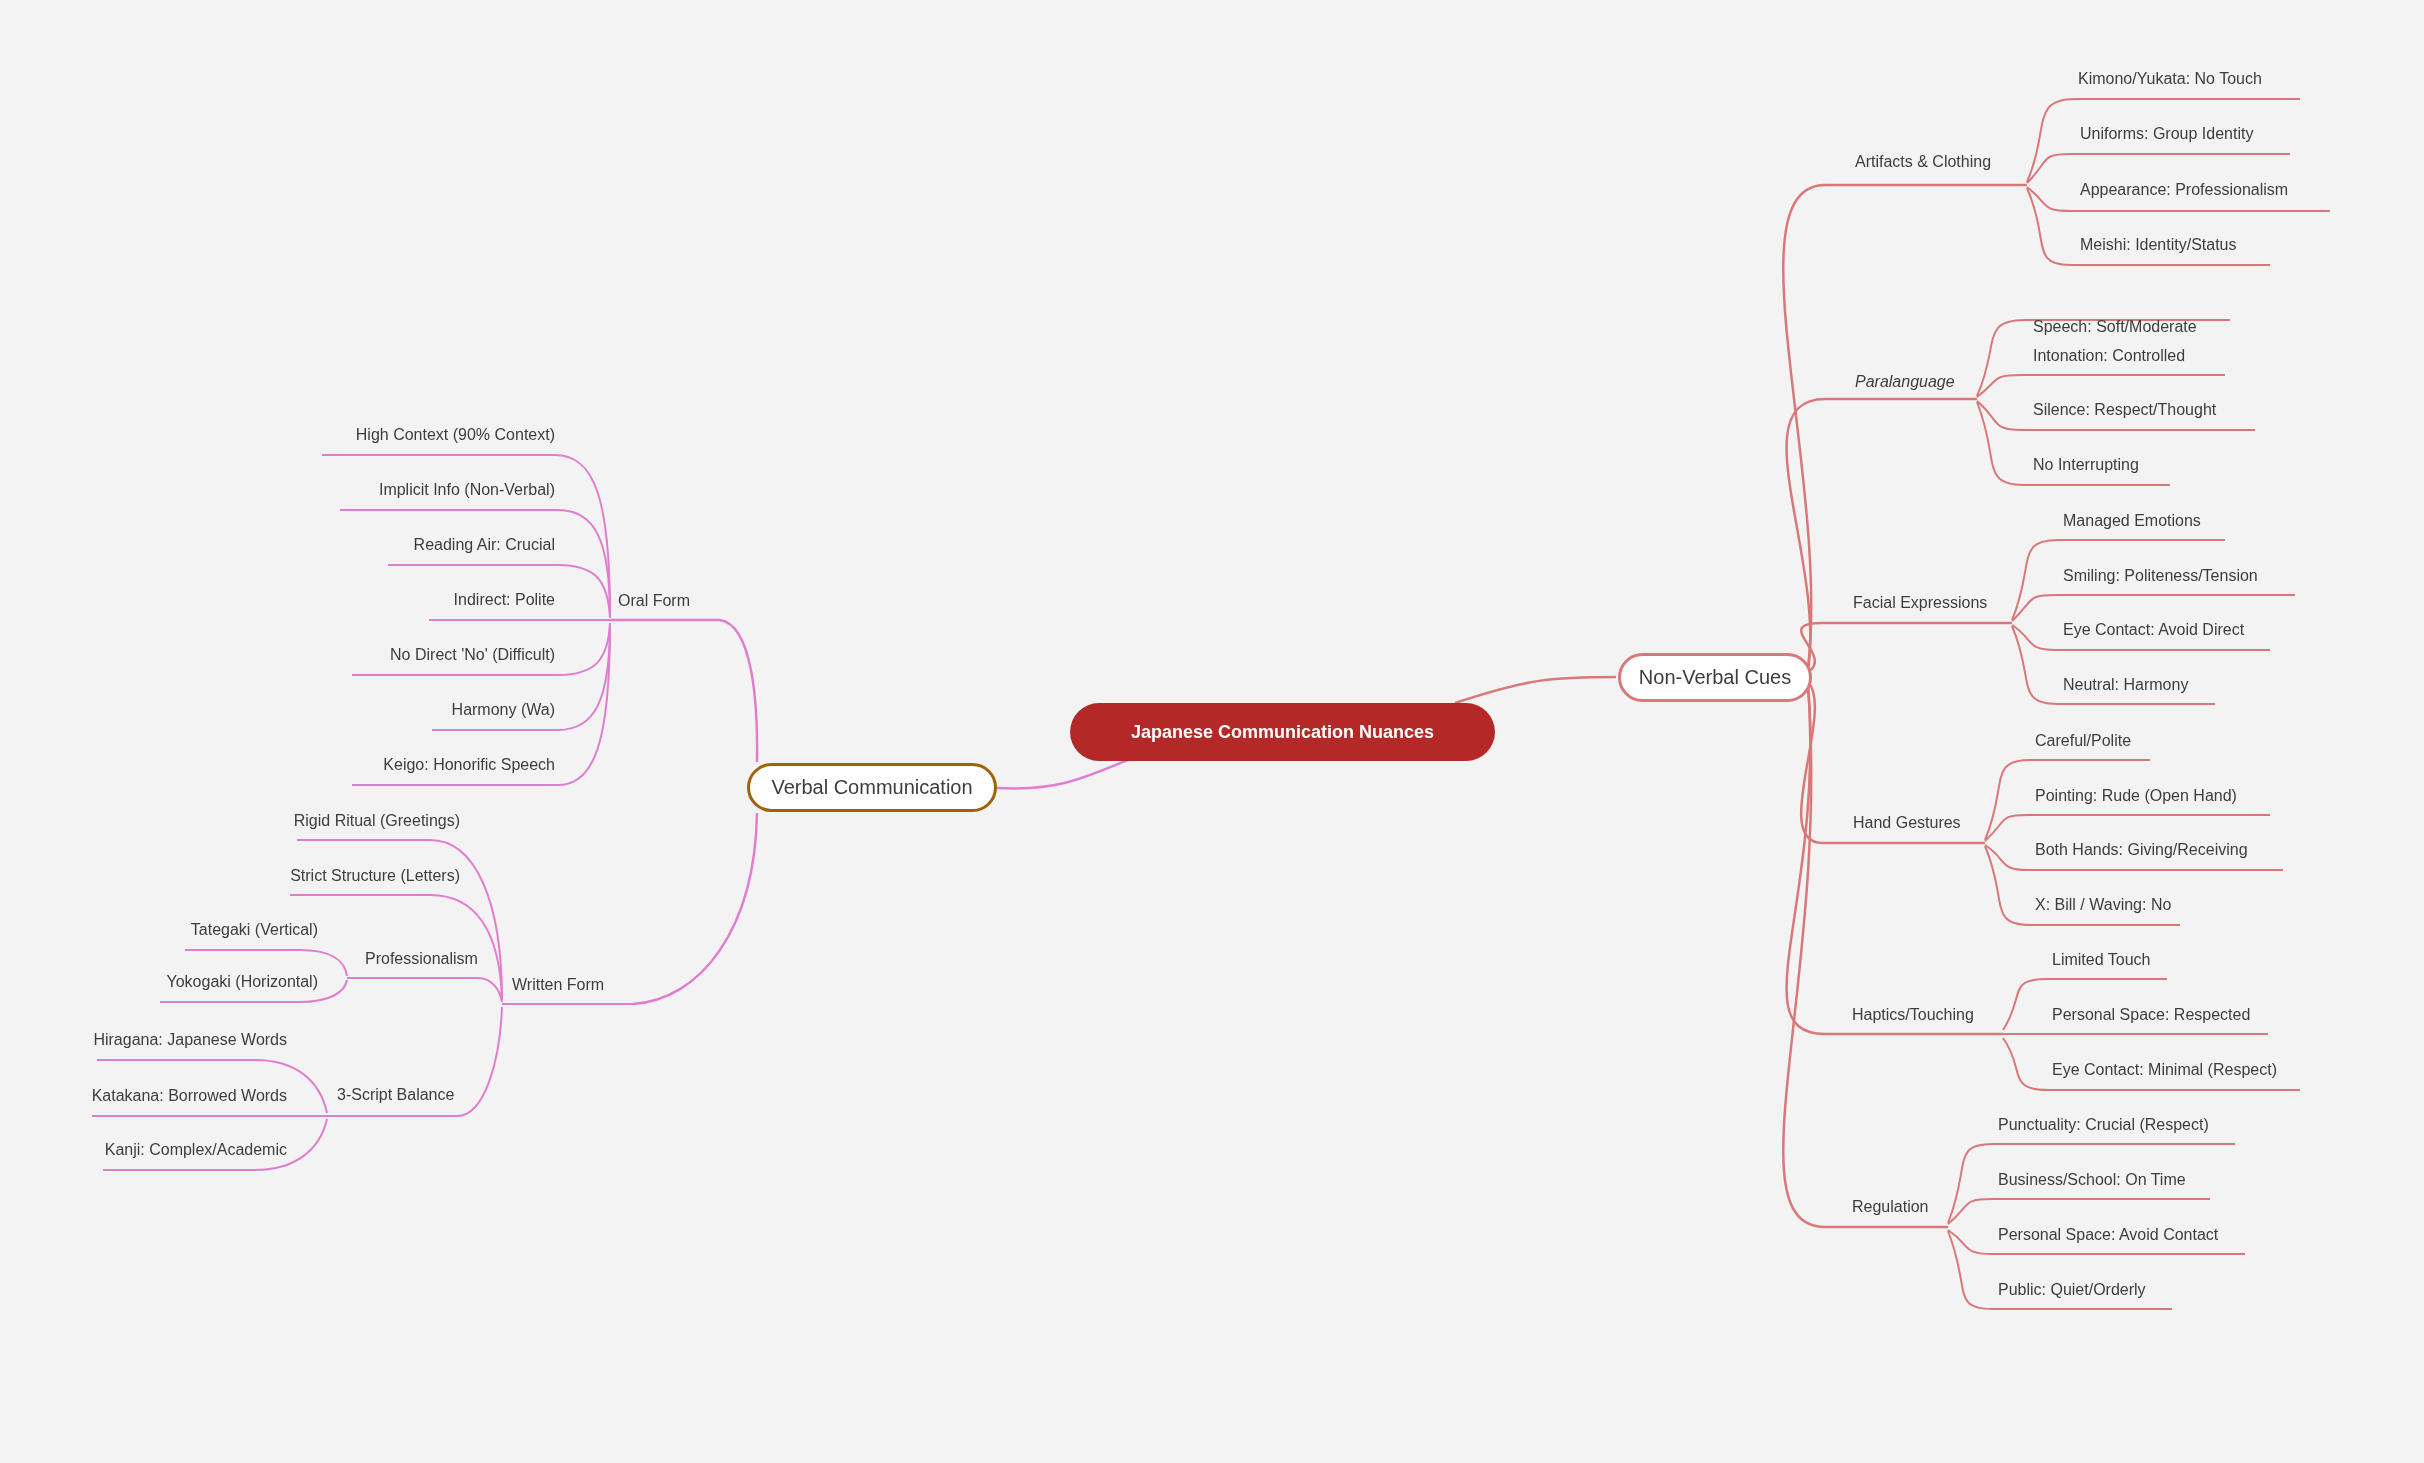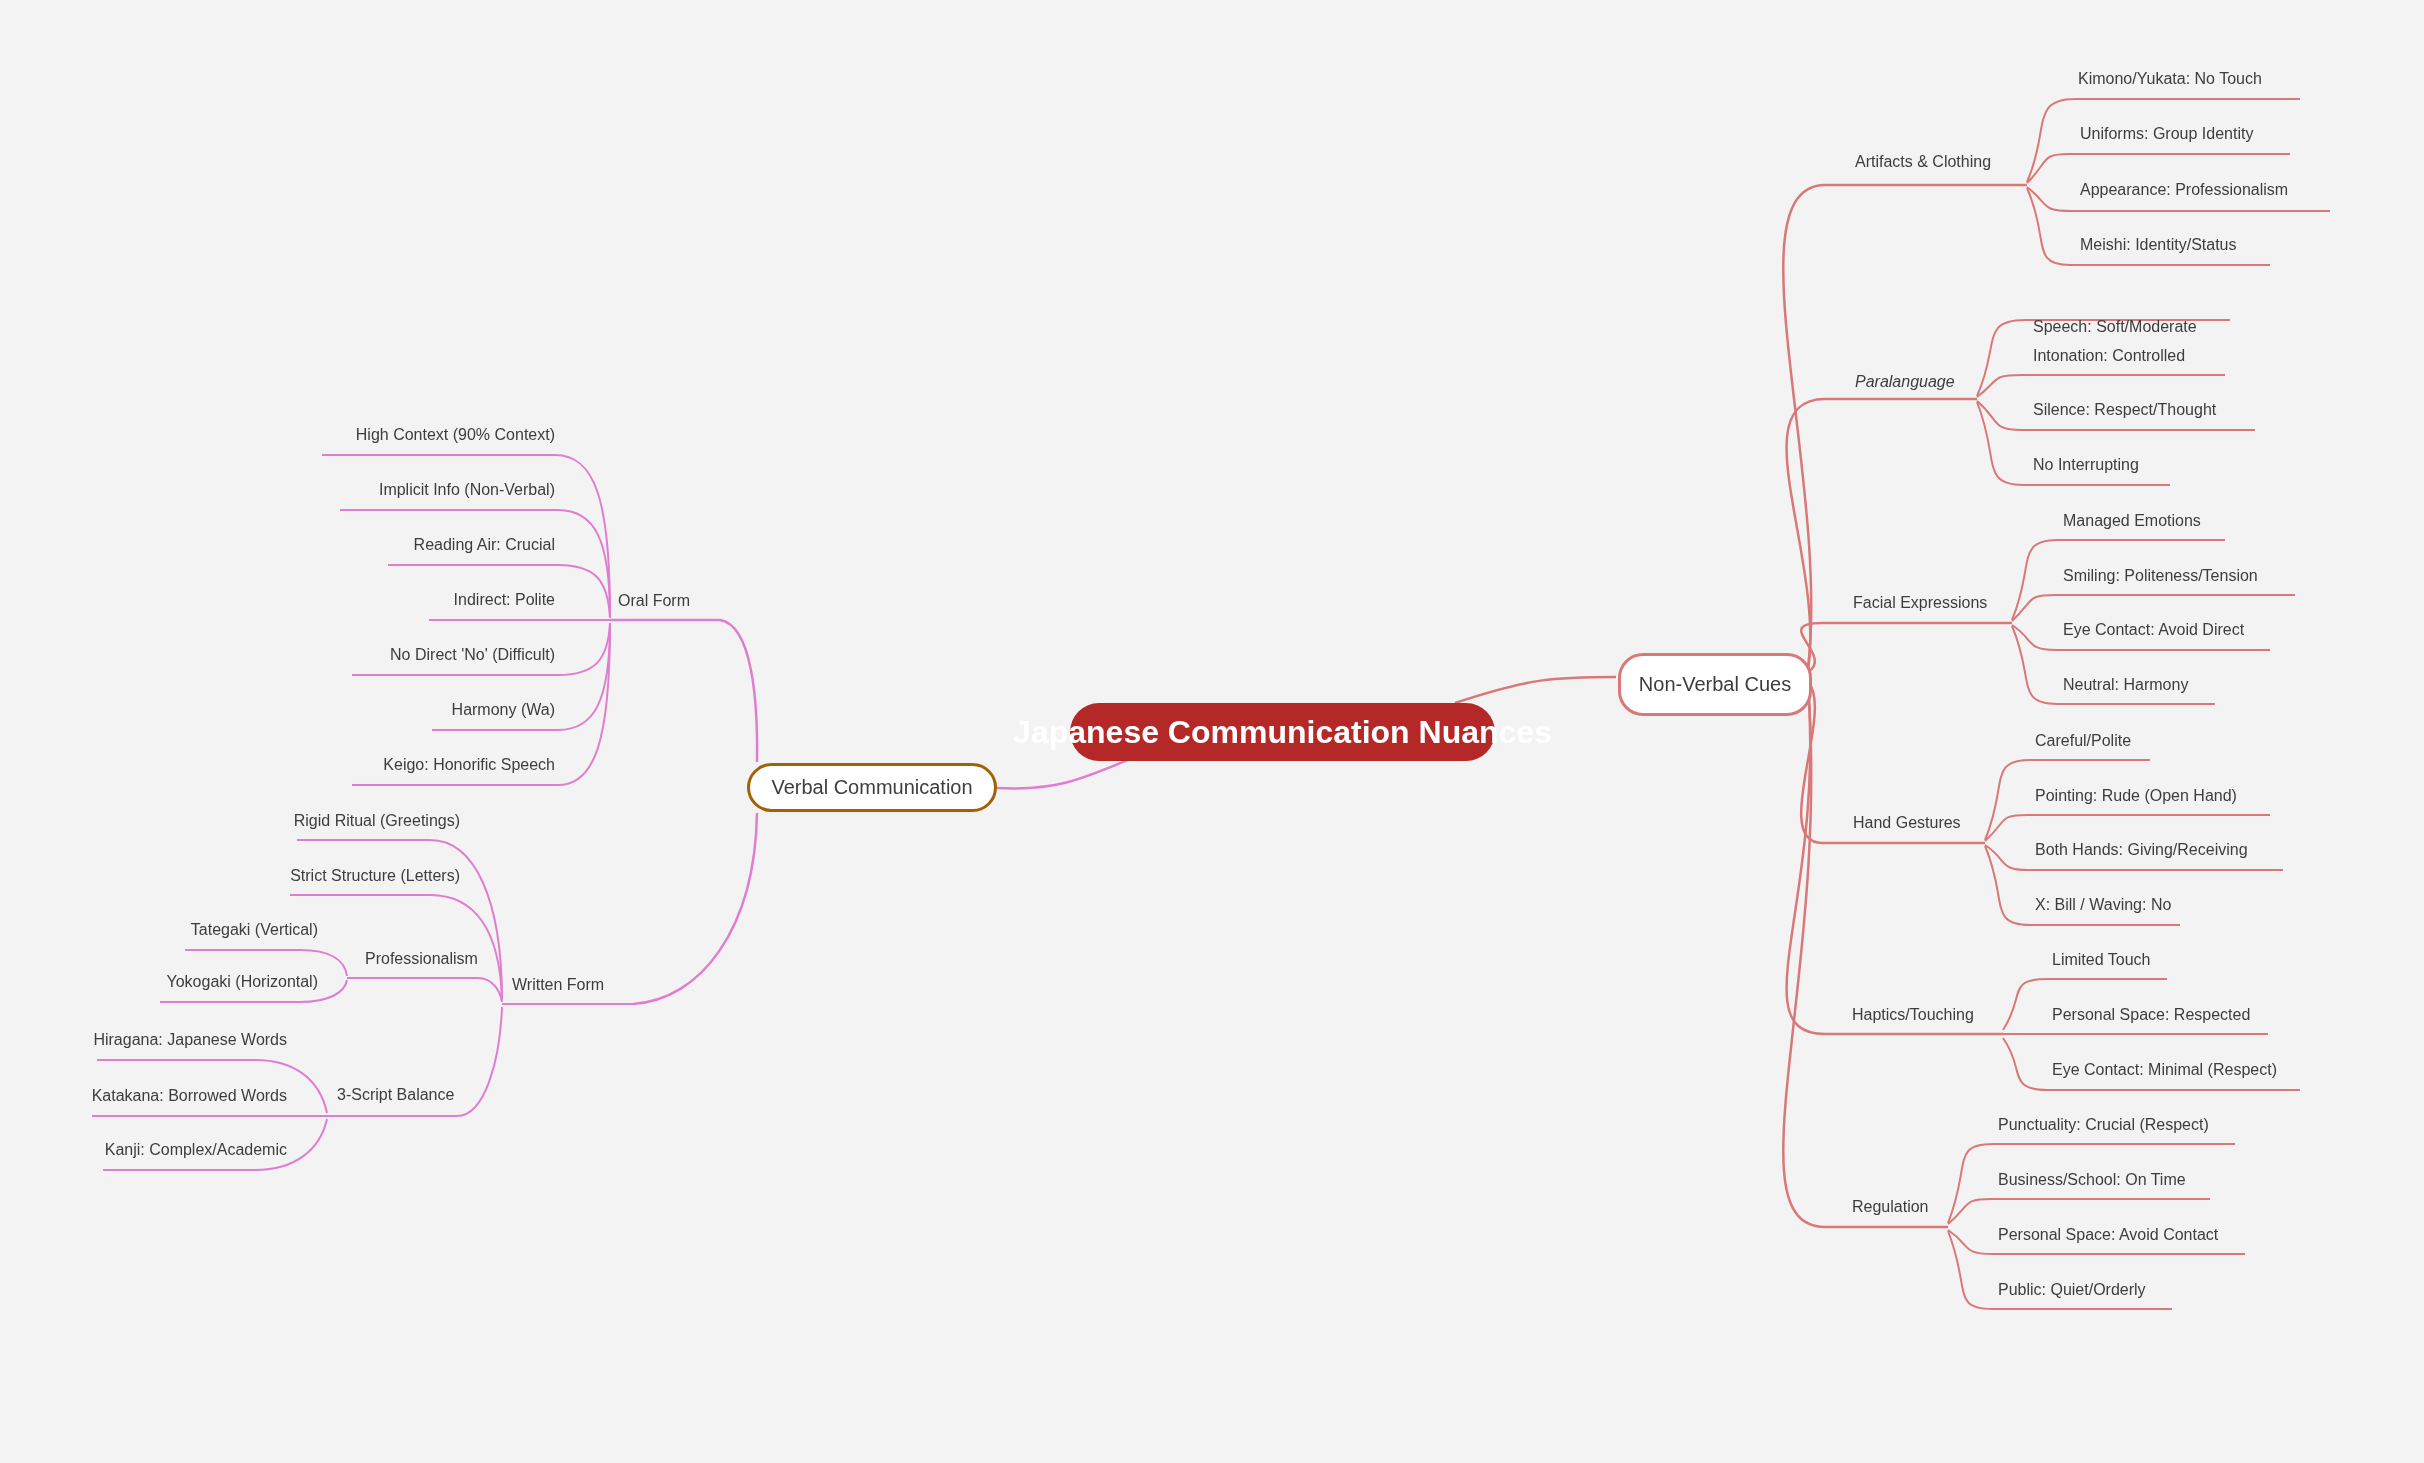"Non-Verbal Cues" div.pill { height: 63px -> 49px }
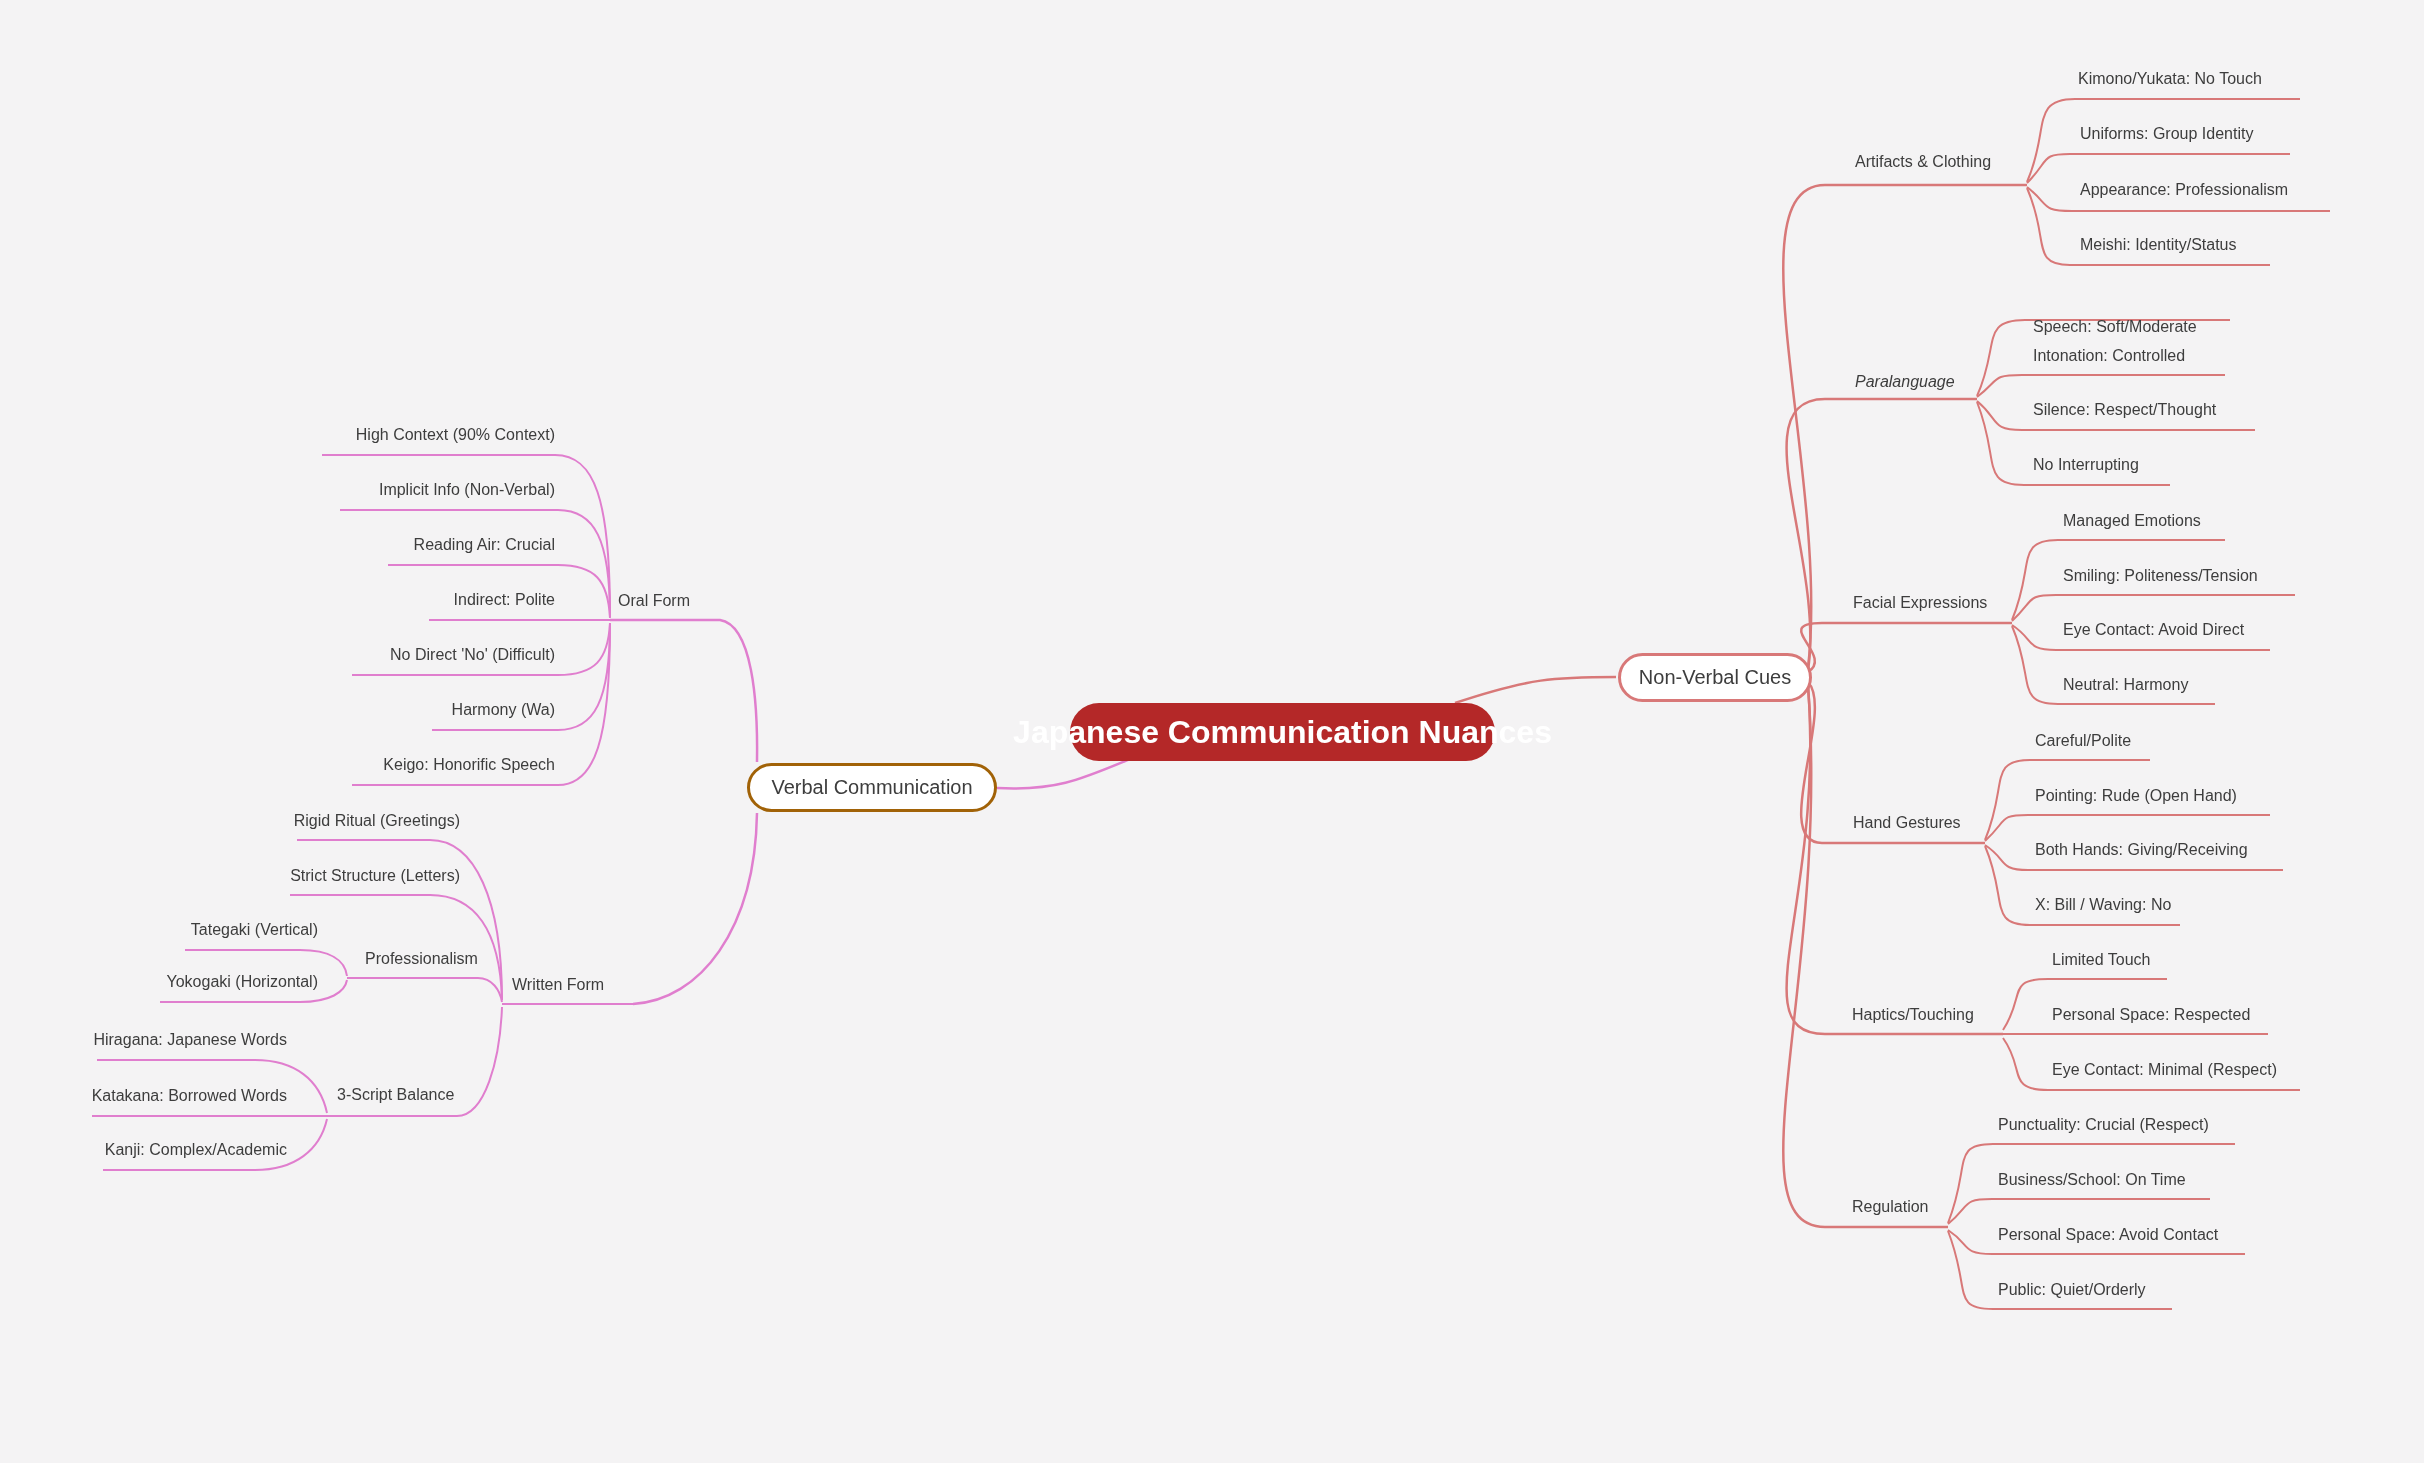"Japanese Communication Nuances" .pill.root { font-size: 32px -> 18px }
